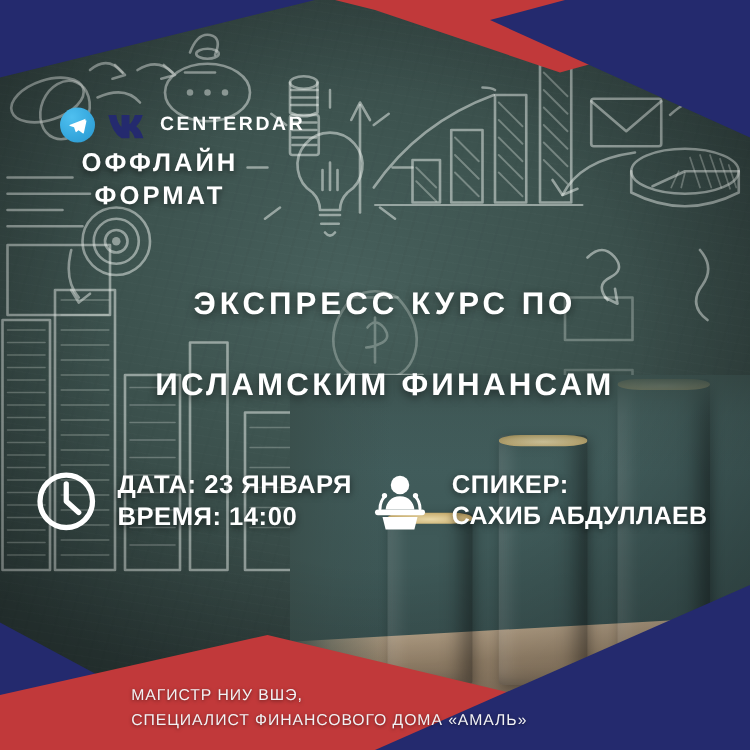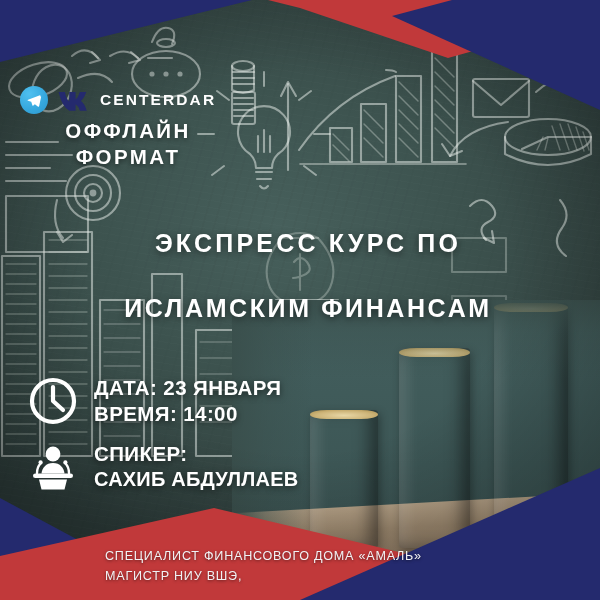"CENTERDAR" .social { left: 20px -> 48px }
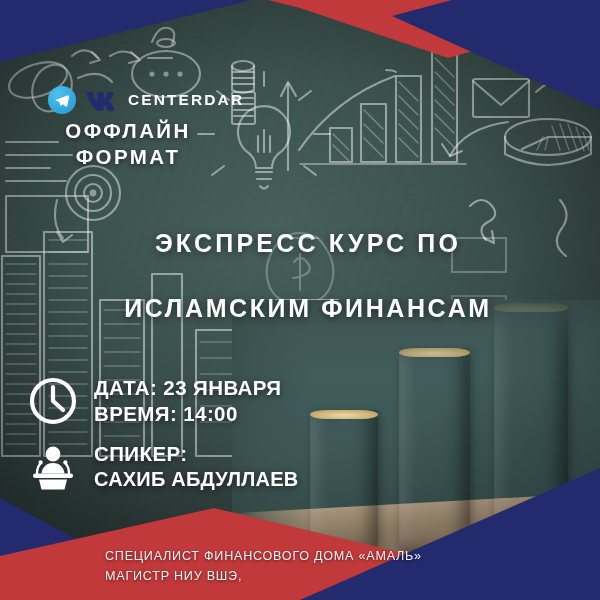"ДАТА: 23 ЯНВАРЯ" .info { flex-direction: column -> row }
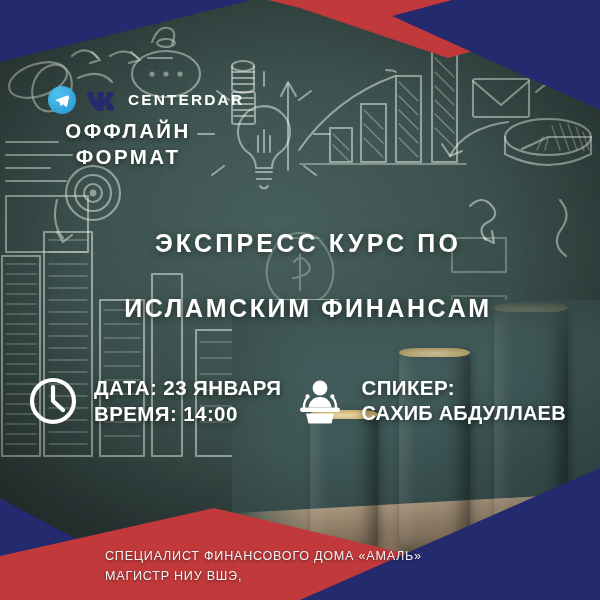"СПЕЦИАЛИСТ ФИНАНСОВОГО ДОМА «АМАЛЬ»" div { order: before "МАГИСТР НИУ ВШЭ," -> after "МАГИСТР НИУ ВШЭ," }
